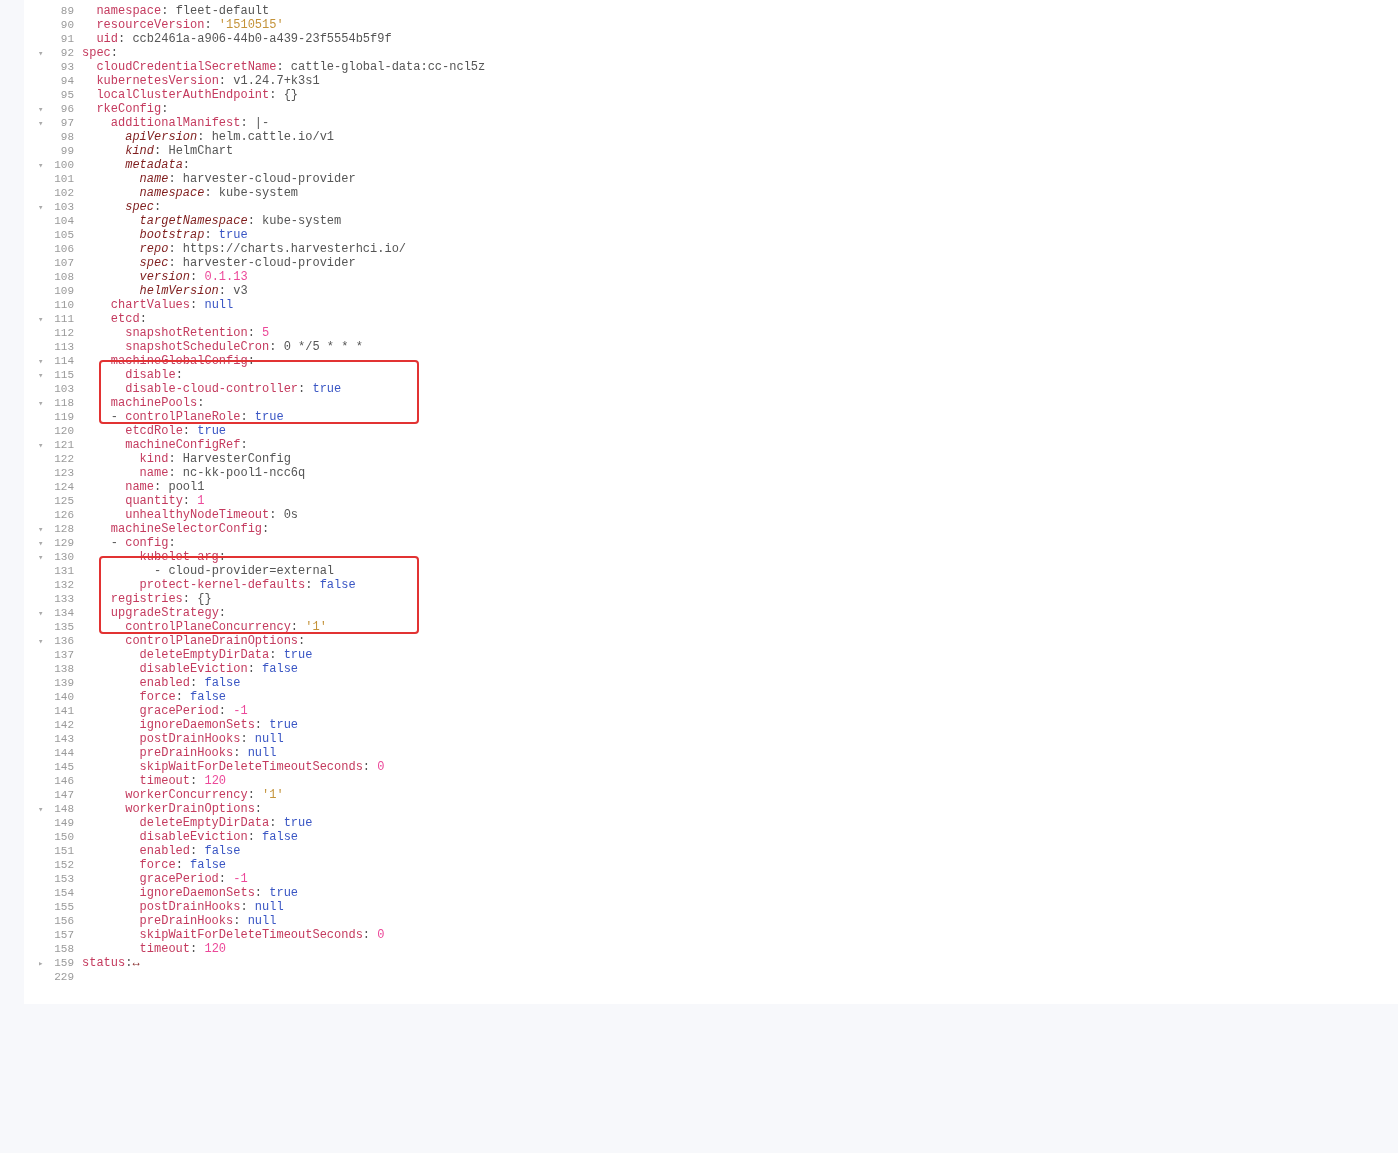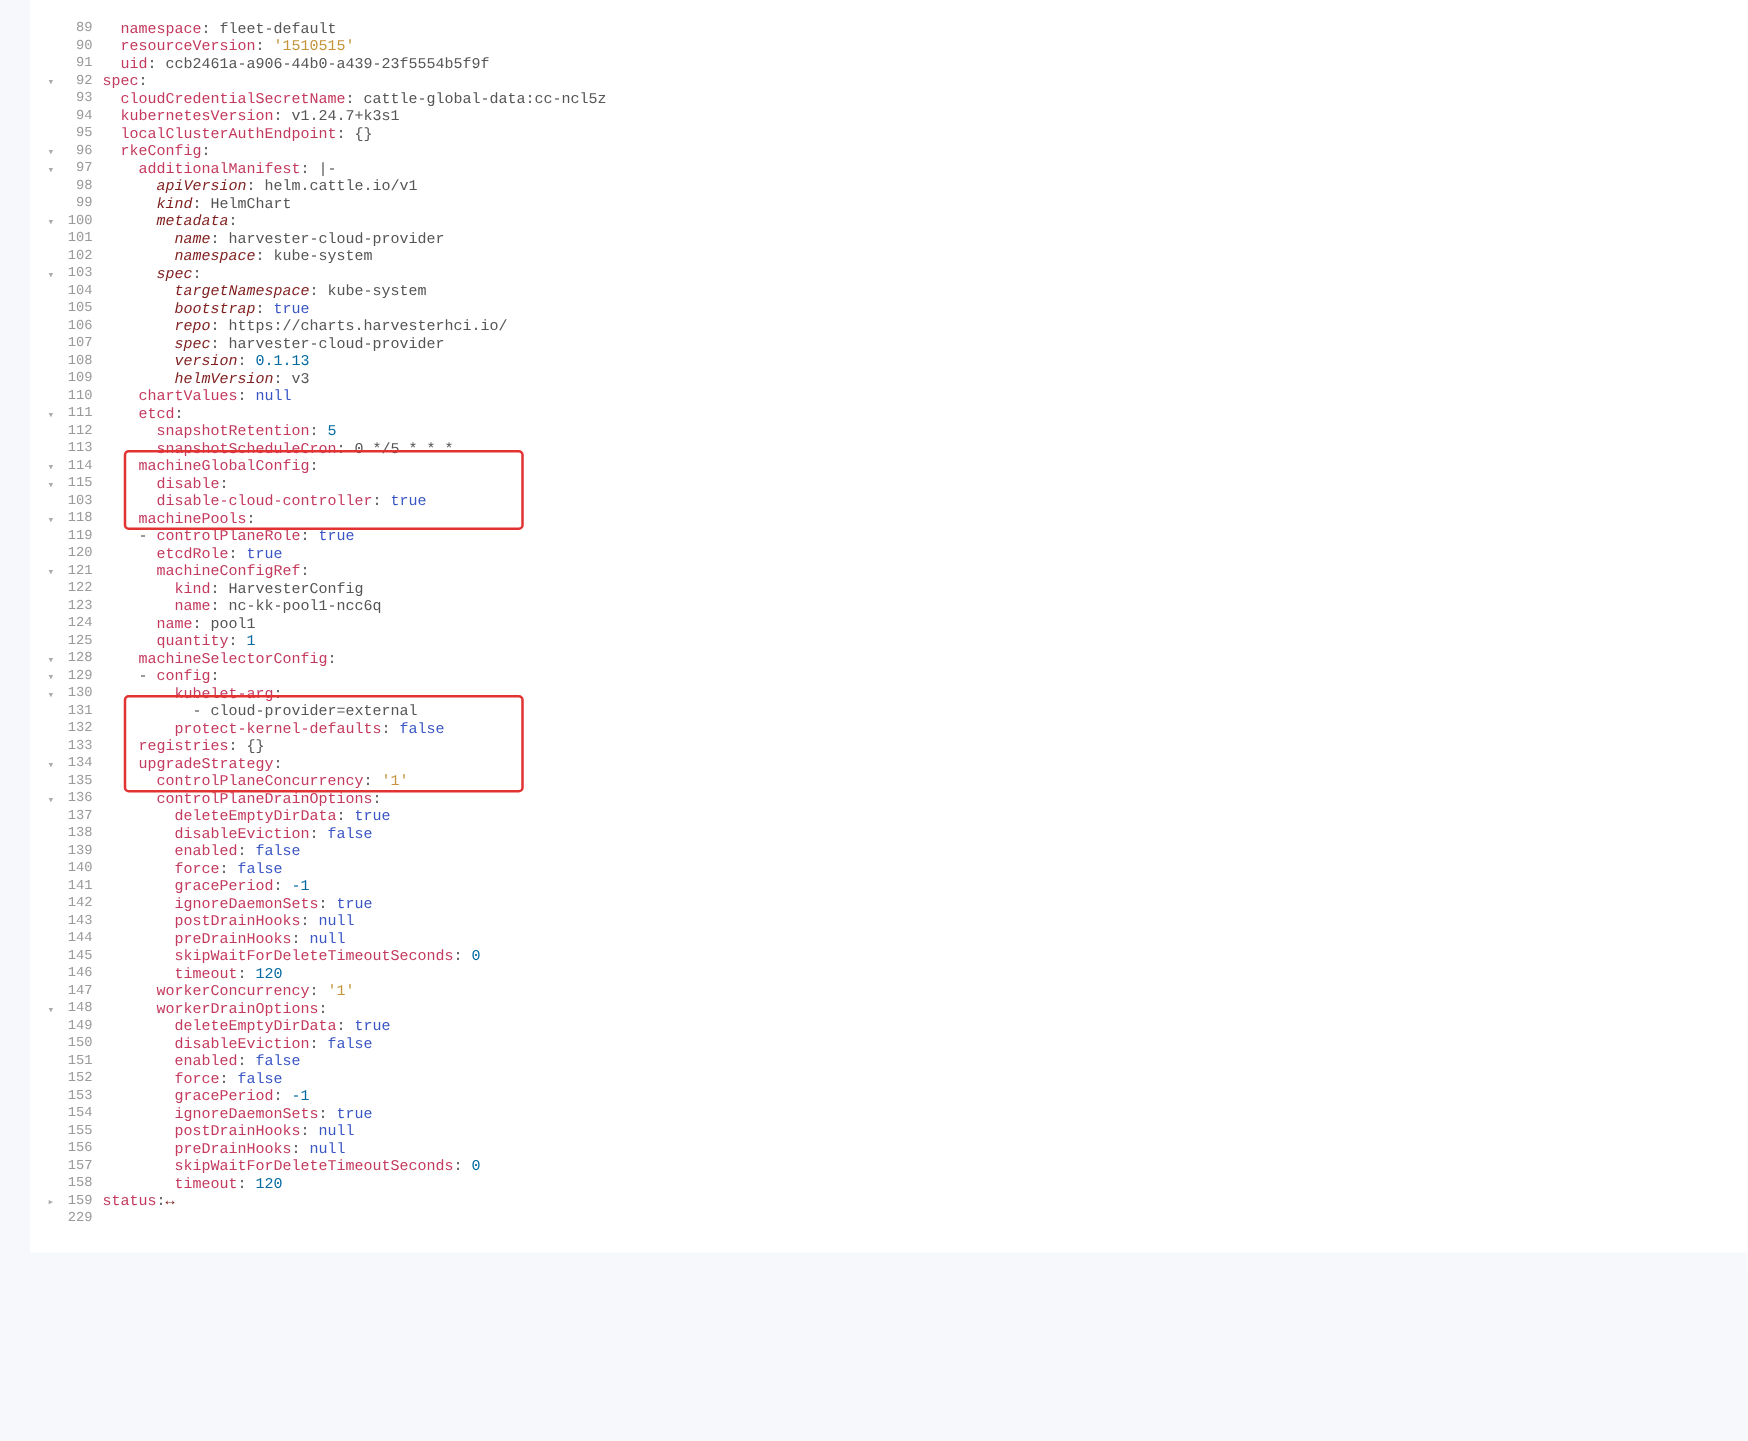"89" .editor { padding: 16px 0 20px 0 -> 4px 0 20px 0 }
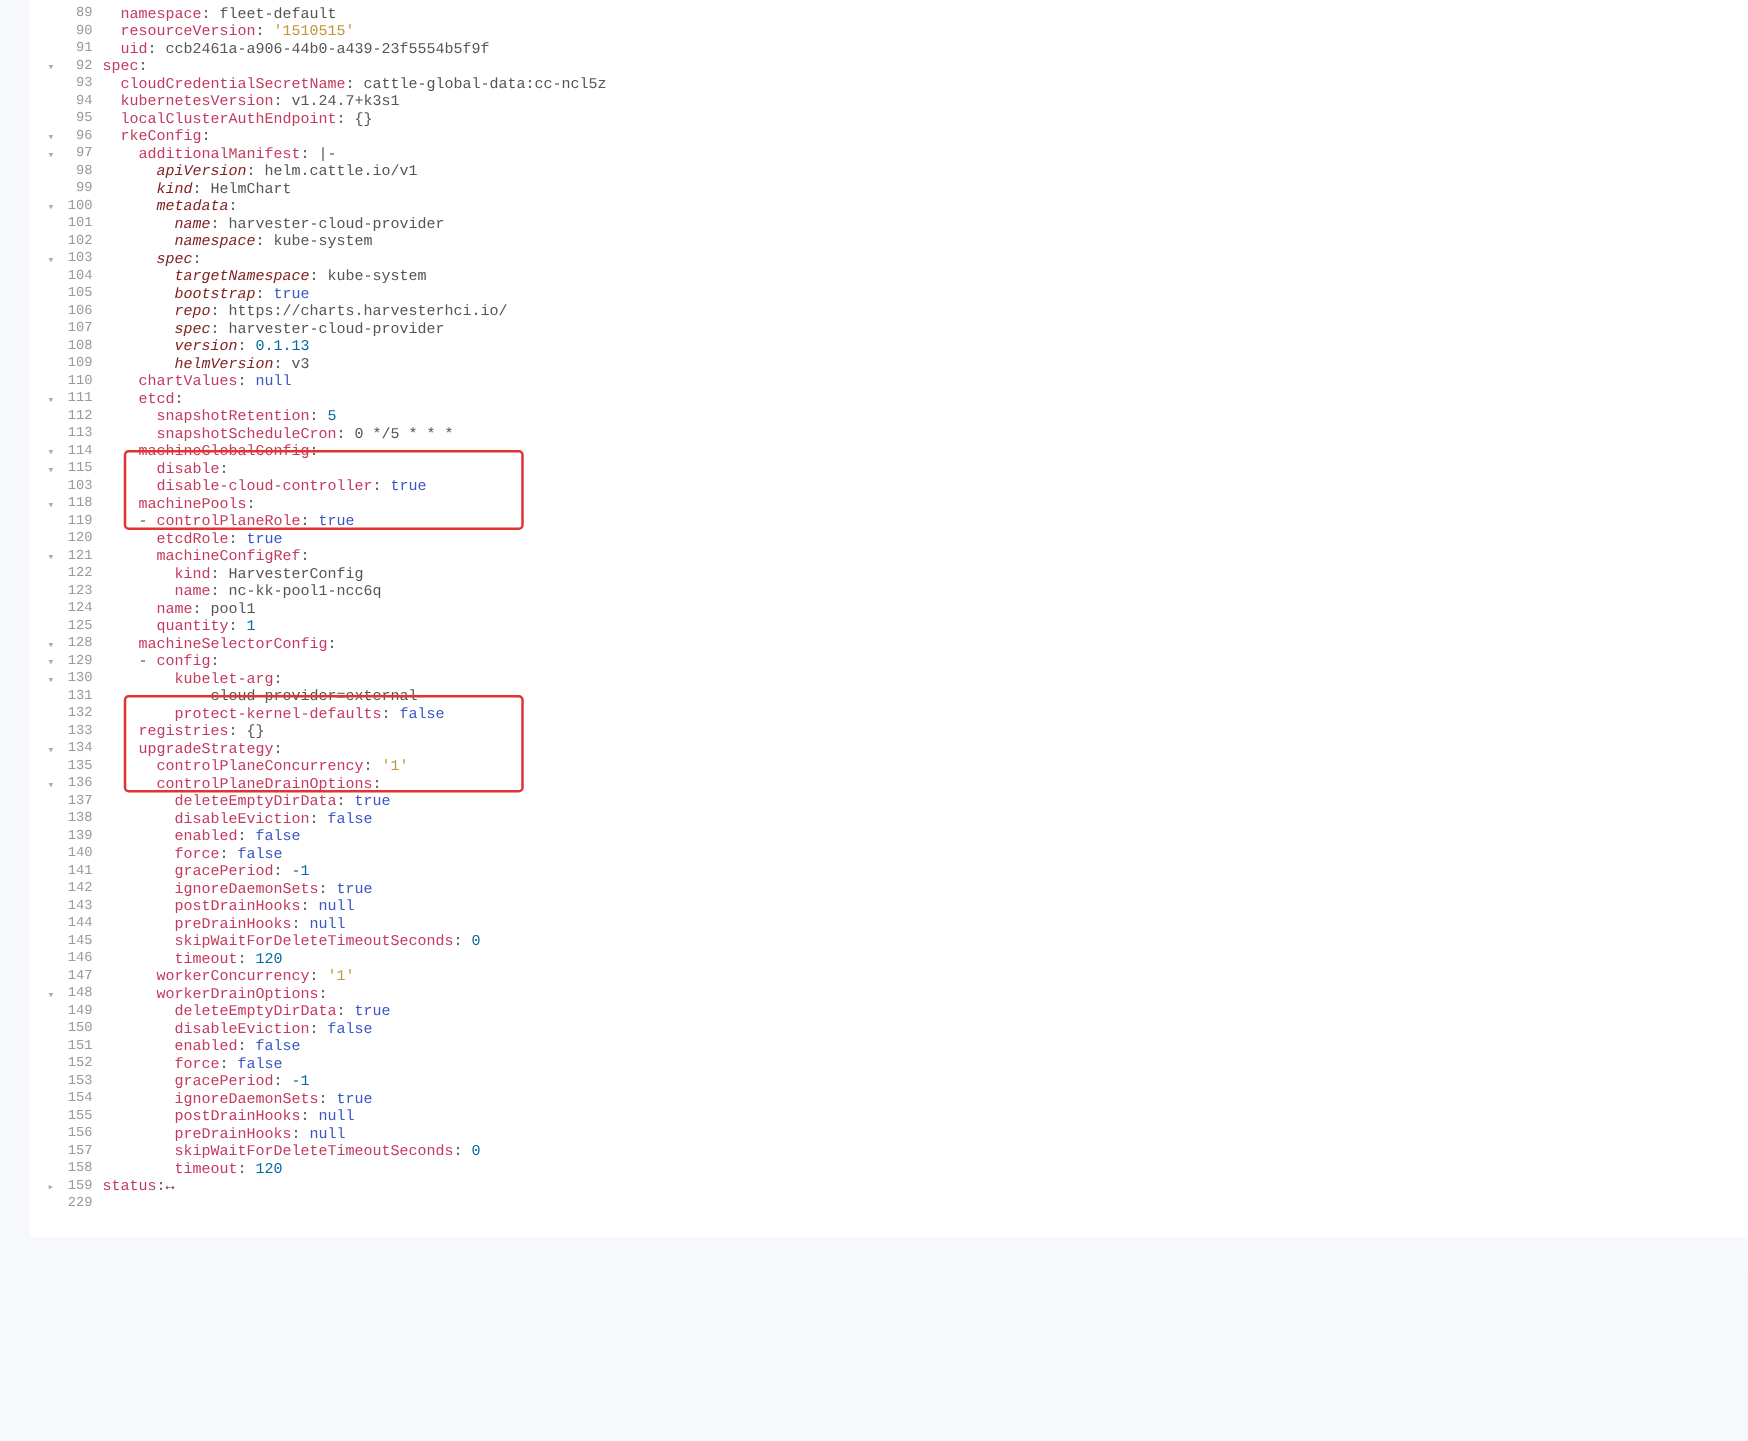"0.1.13" .n { color: #0369a1 -> #ec4899 }
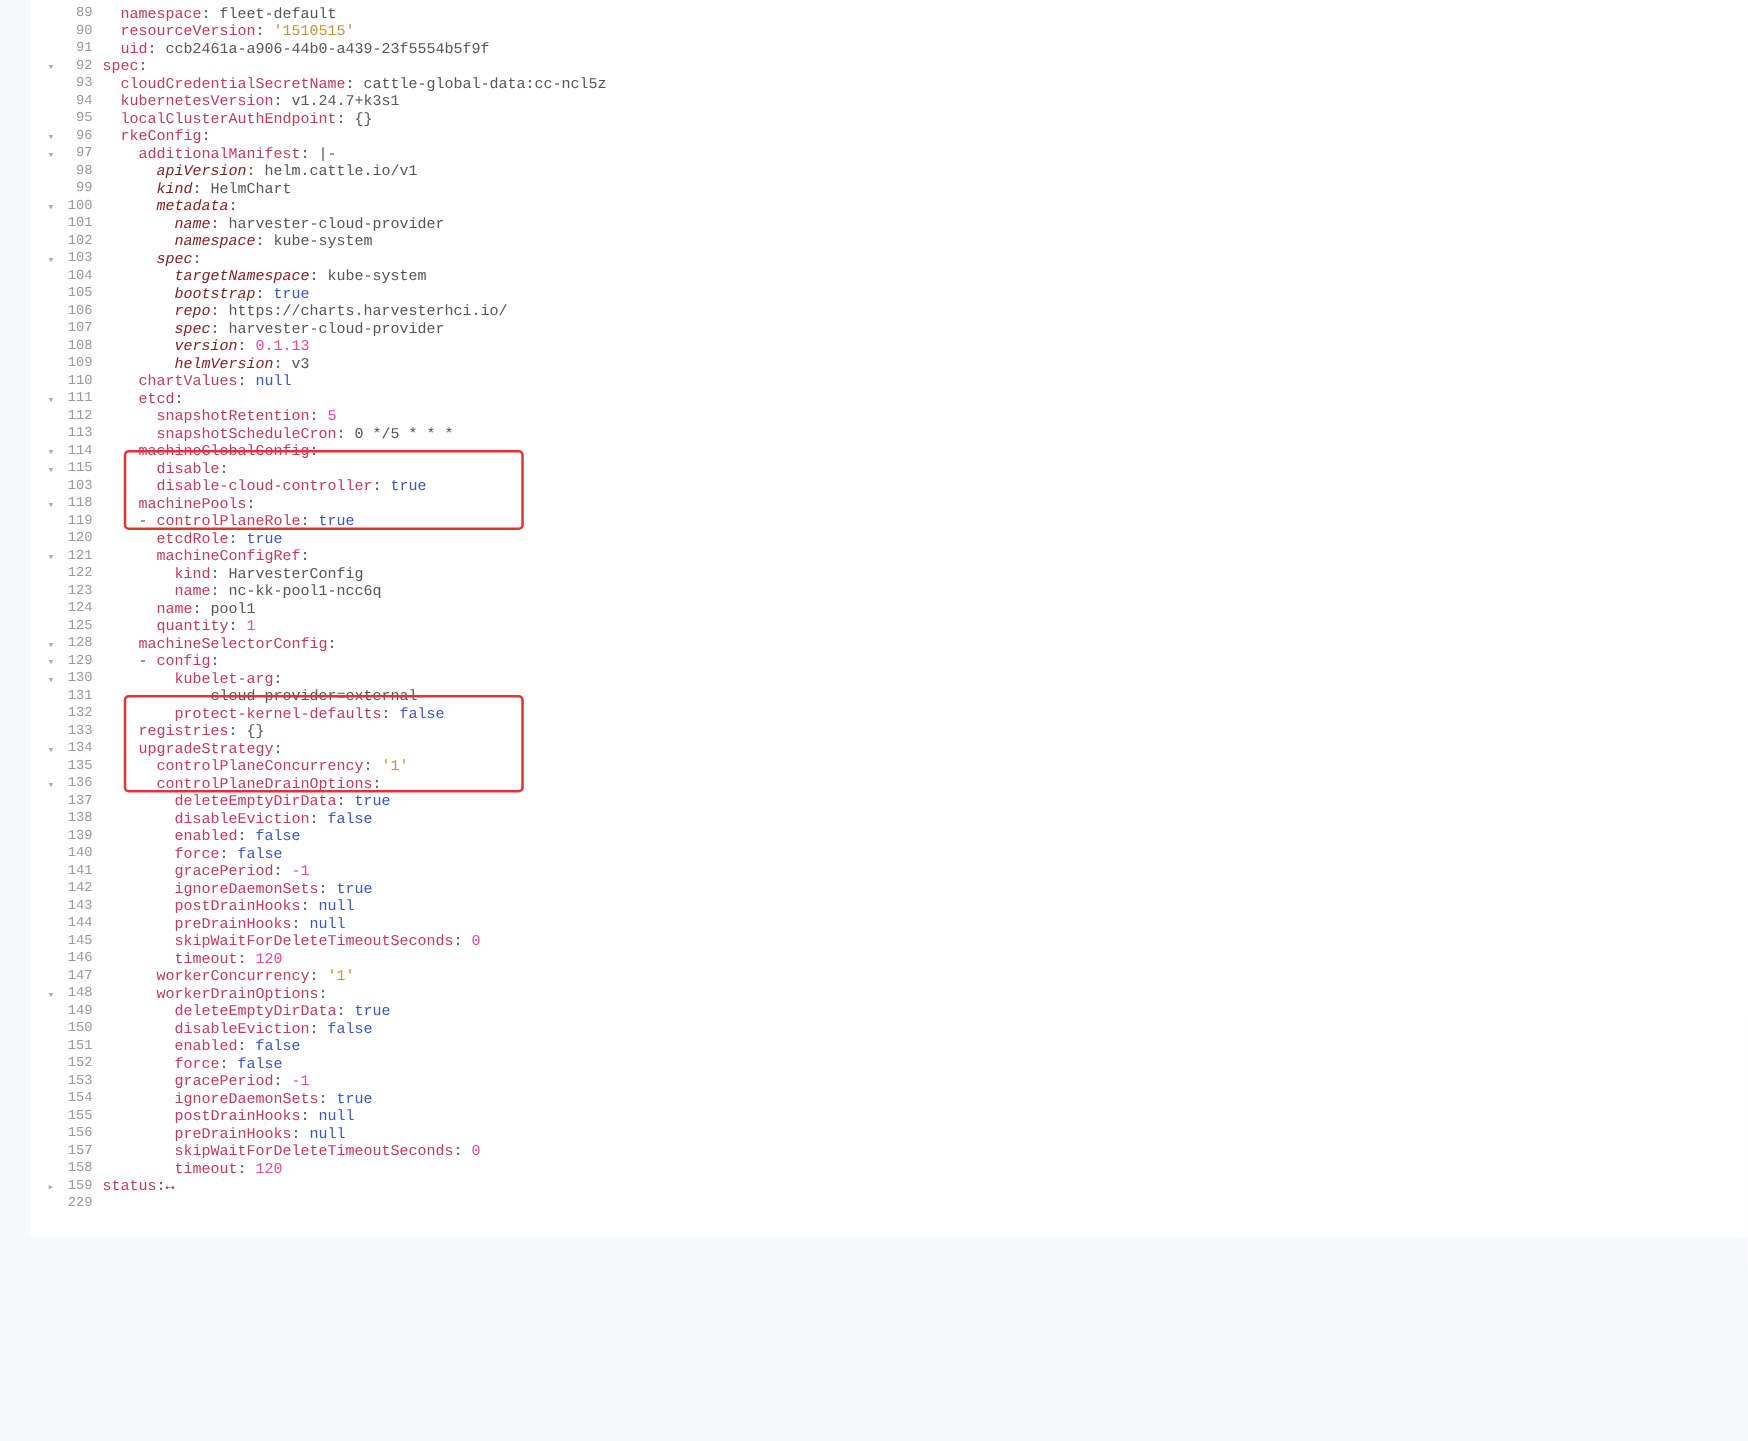"126" div.line { html: none -> <div><div>126</div><div><span> </span><span>unhealthyNodeTimeout</span><span>: 0s</span></div></div> }
